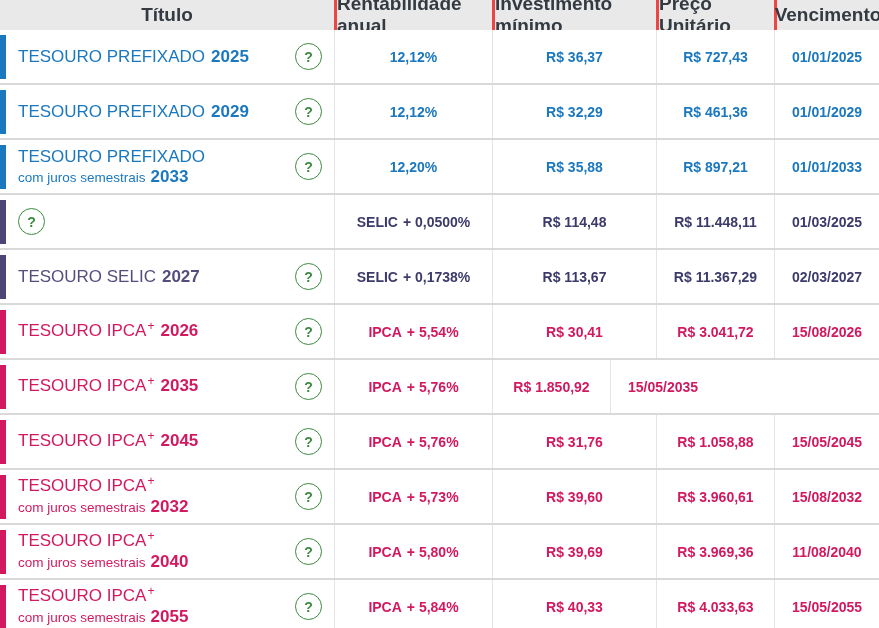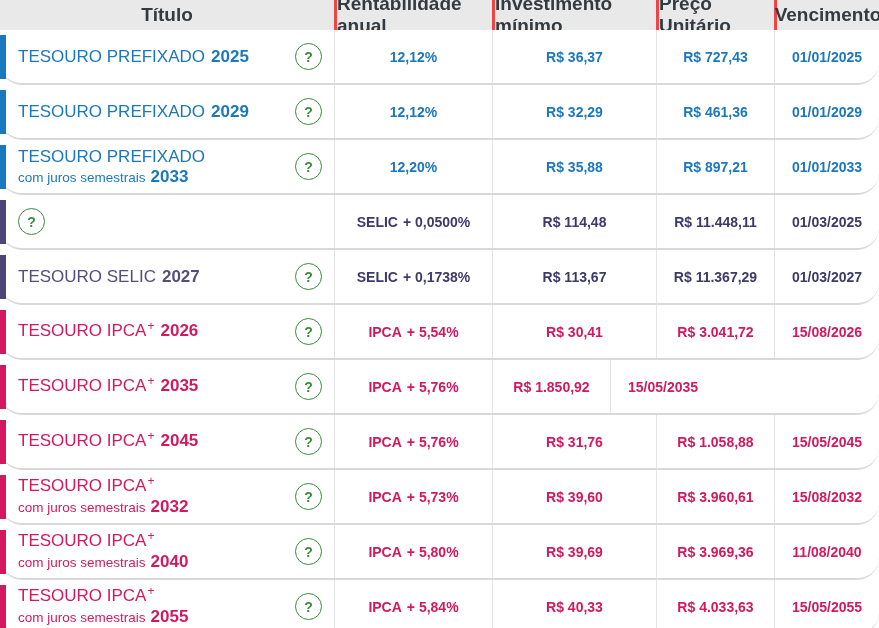"TESOURO PREFIXADO 2025" .row { border-radius: 22px -> none }
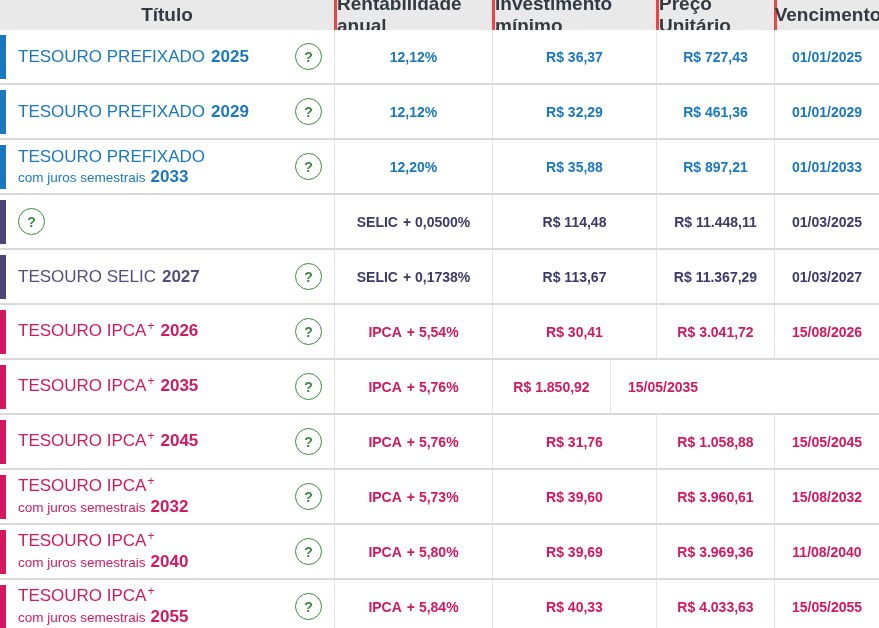"01/03/2027" span.cell-maturity { text: 01/03/2027 -> 02/03/2027 }
